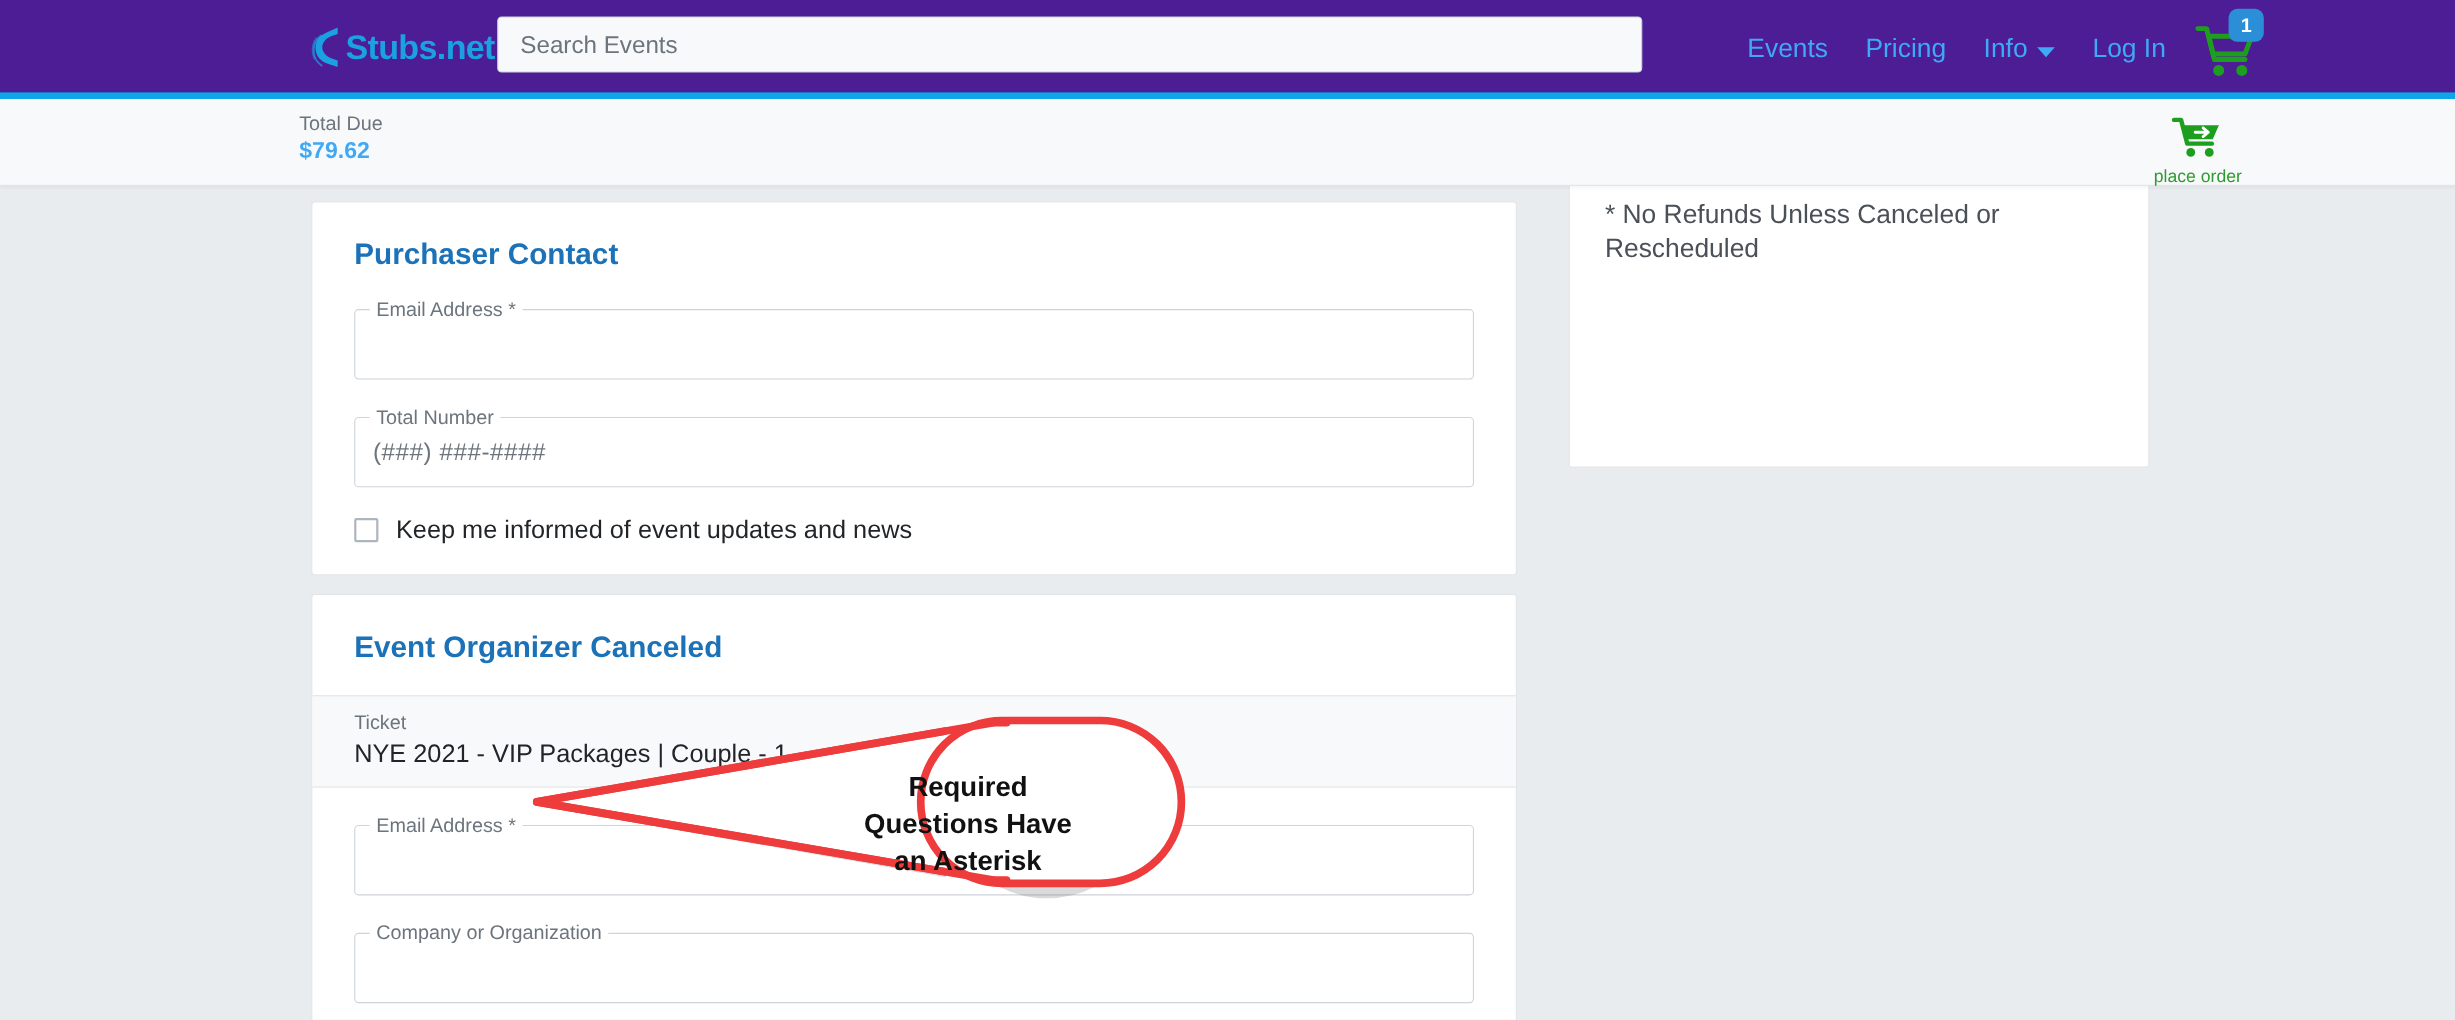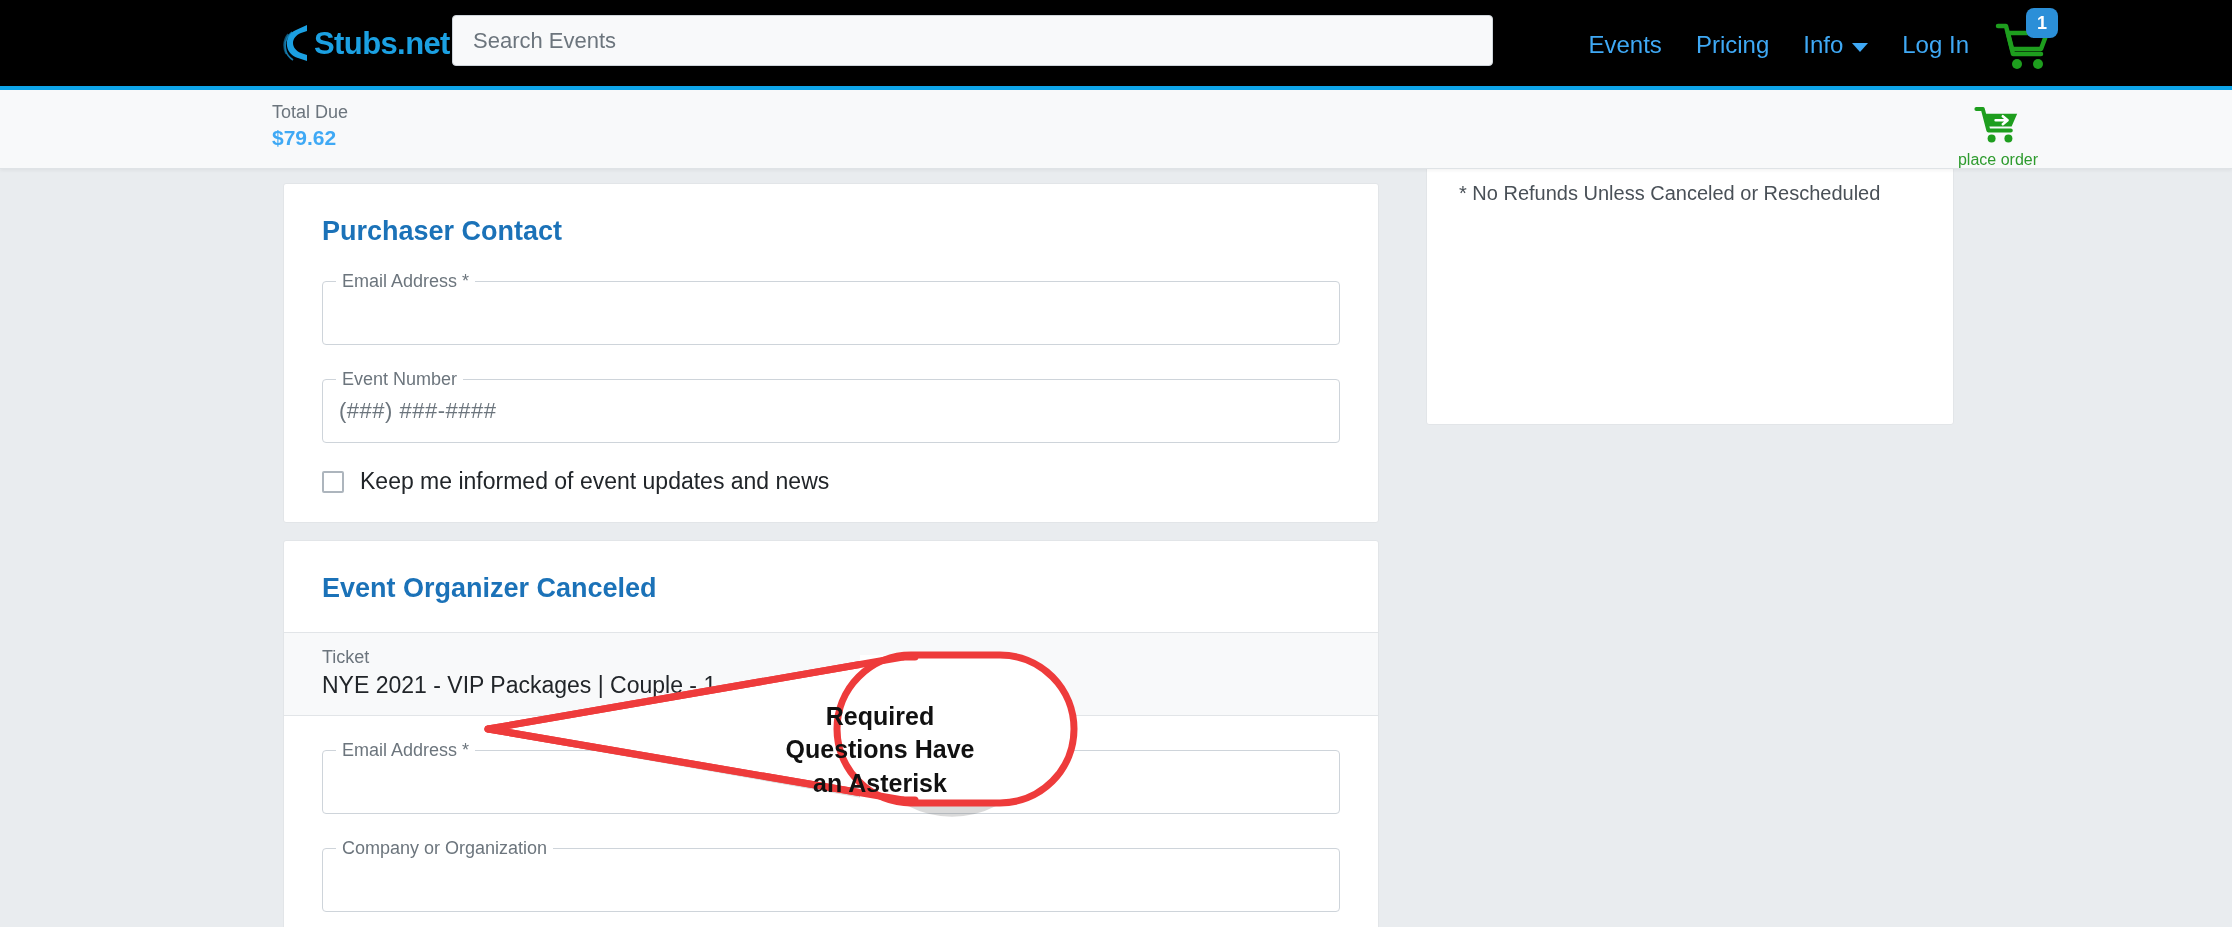"Stubs.net" .navbar { background: #000000 -> #4c1d95; border-bottom: 4px solid #0ea5e9 -> 6px solid #0ea5e9 }
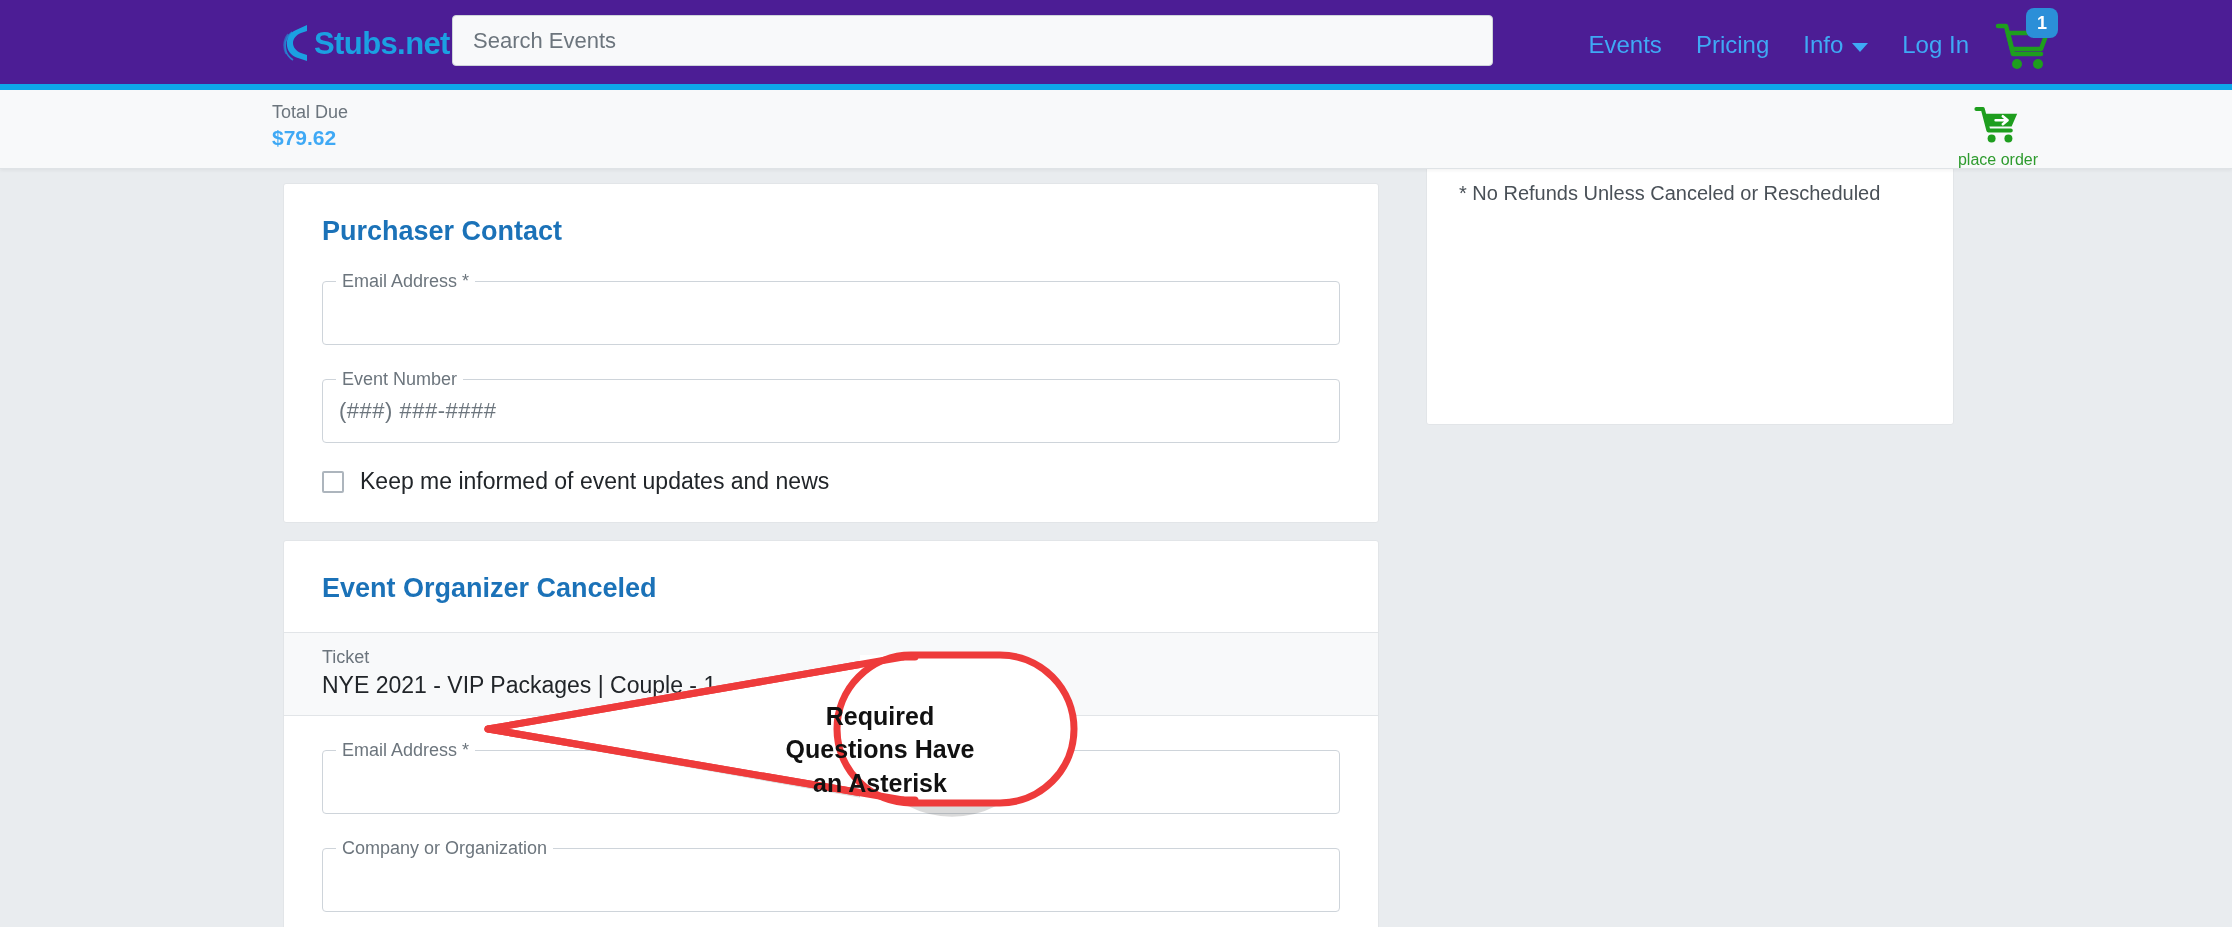"* No Refunds Unless Canceled" .summary-fineprint { font-size: 20px -> 24px }
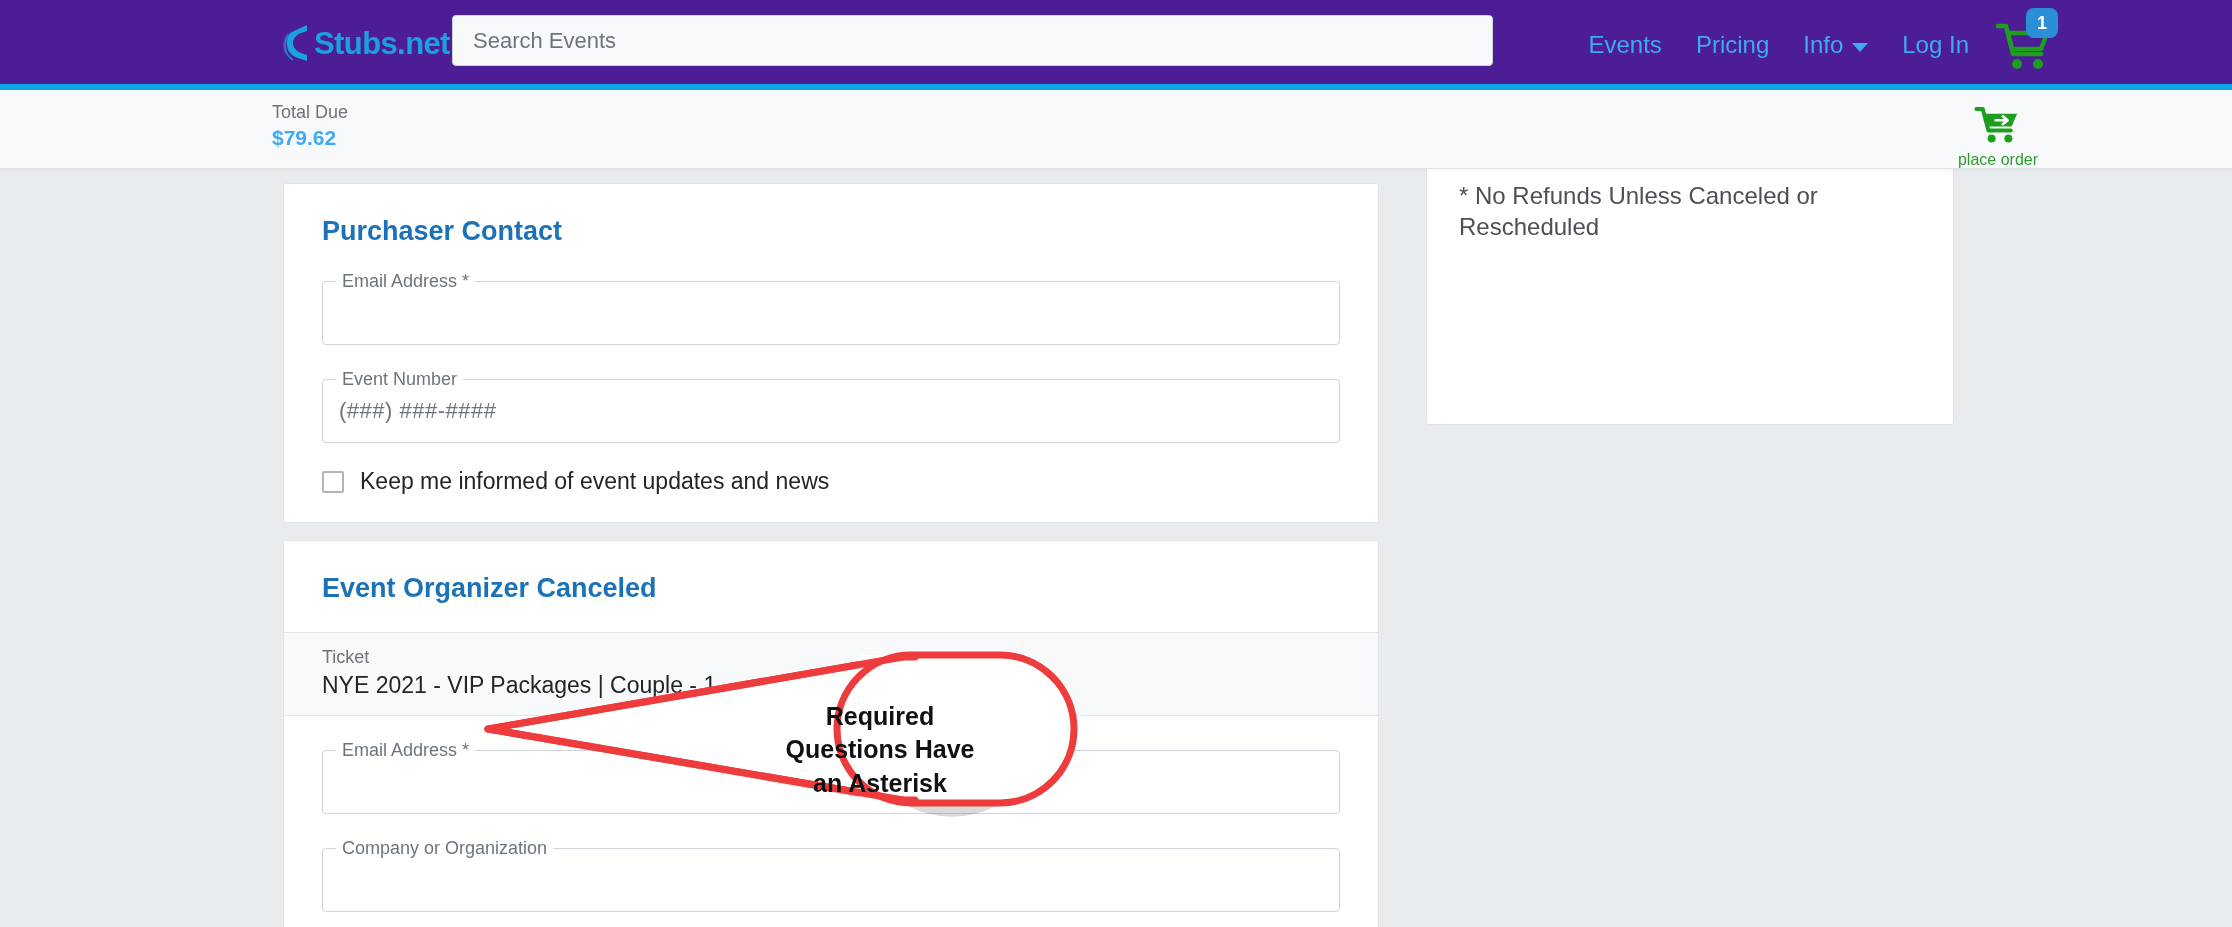"Event Number" span.field-label { text: Event -> Total }
